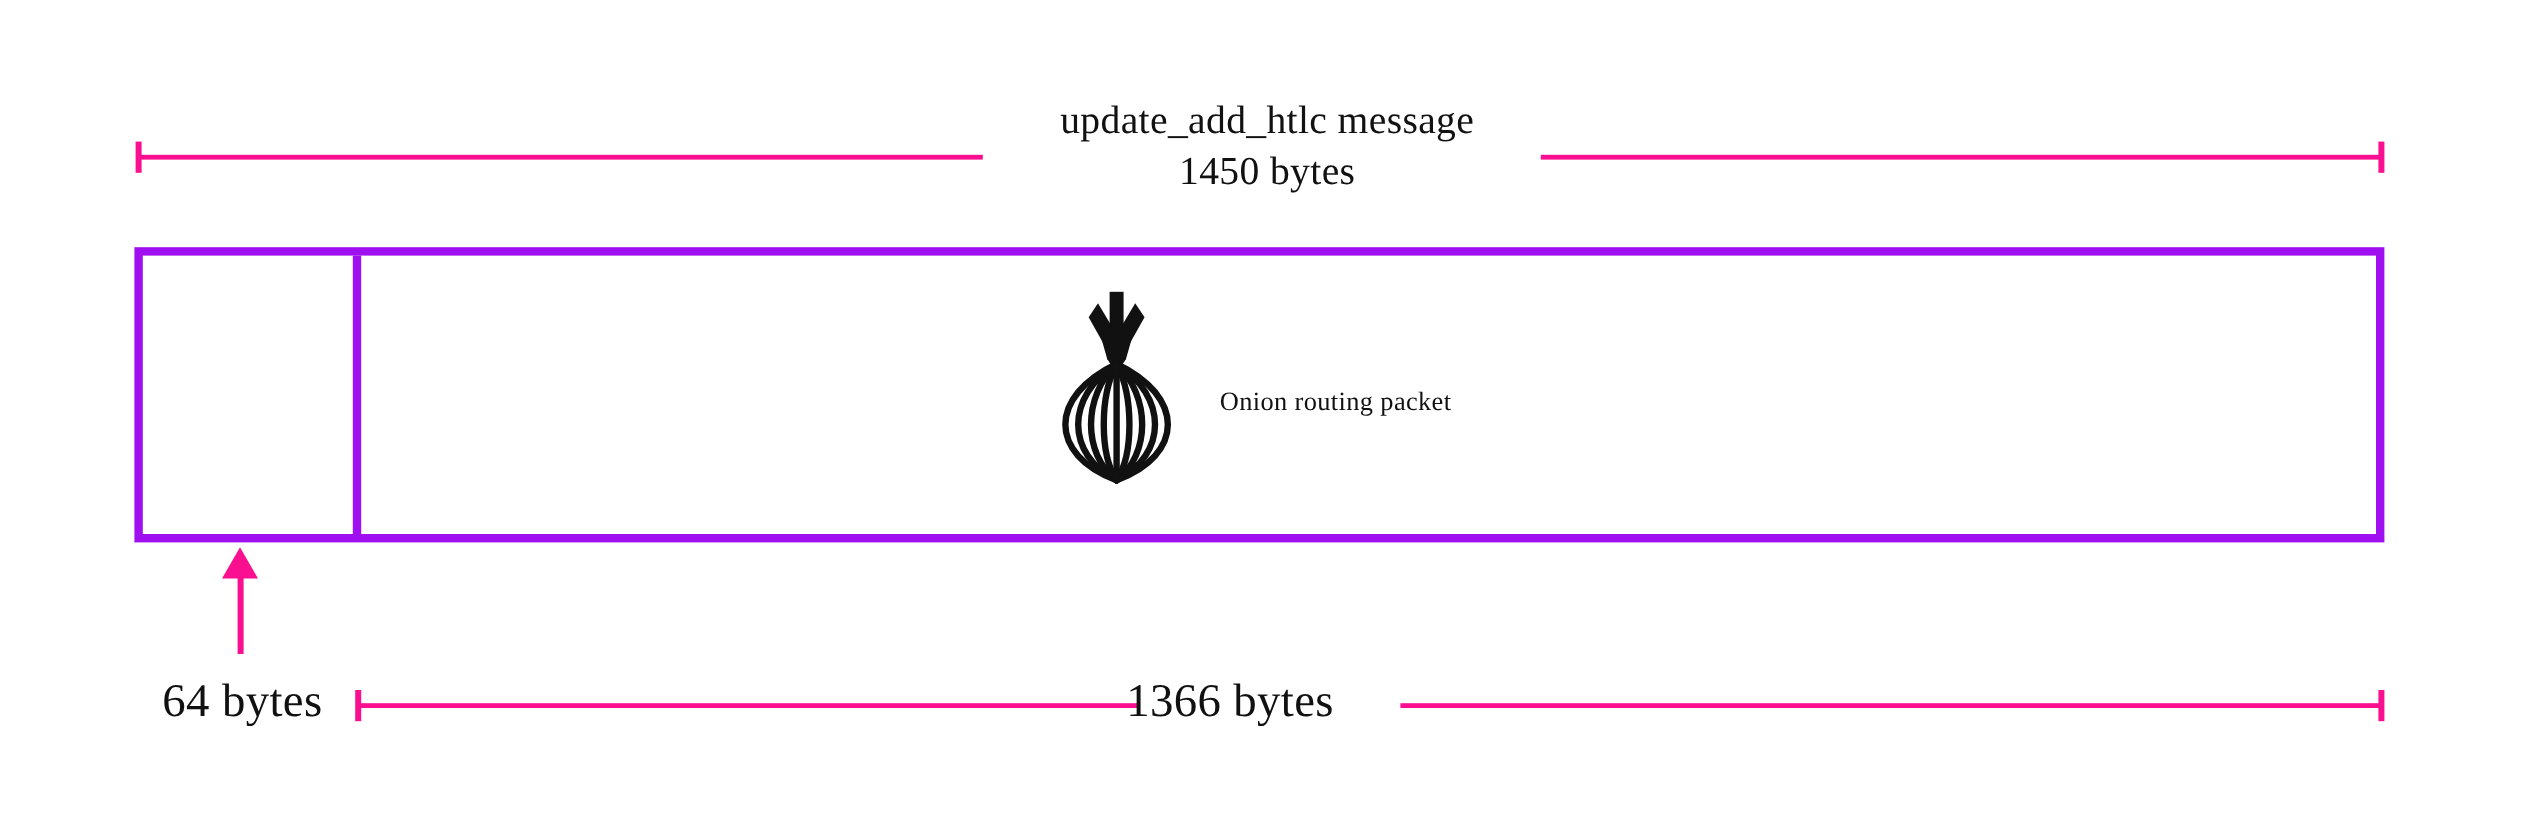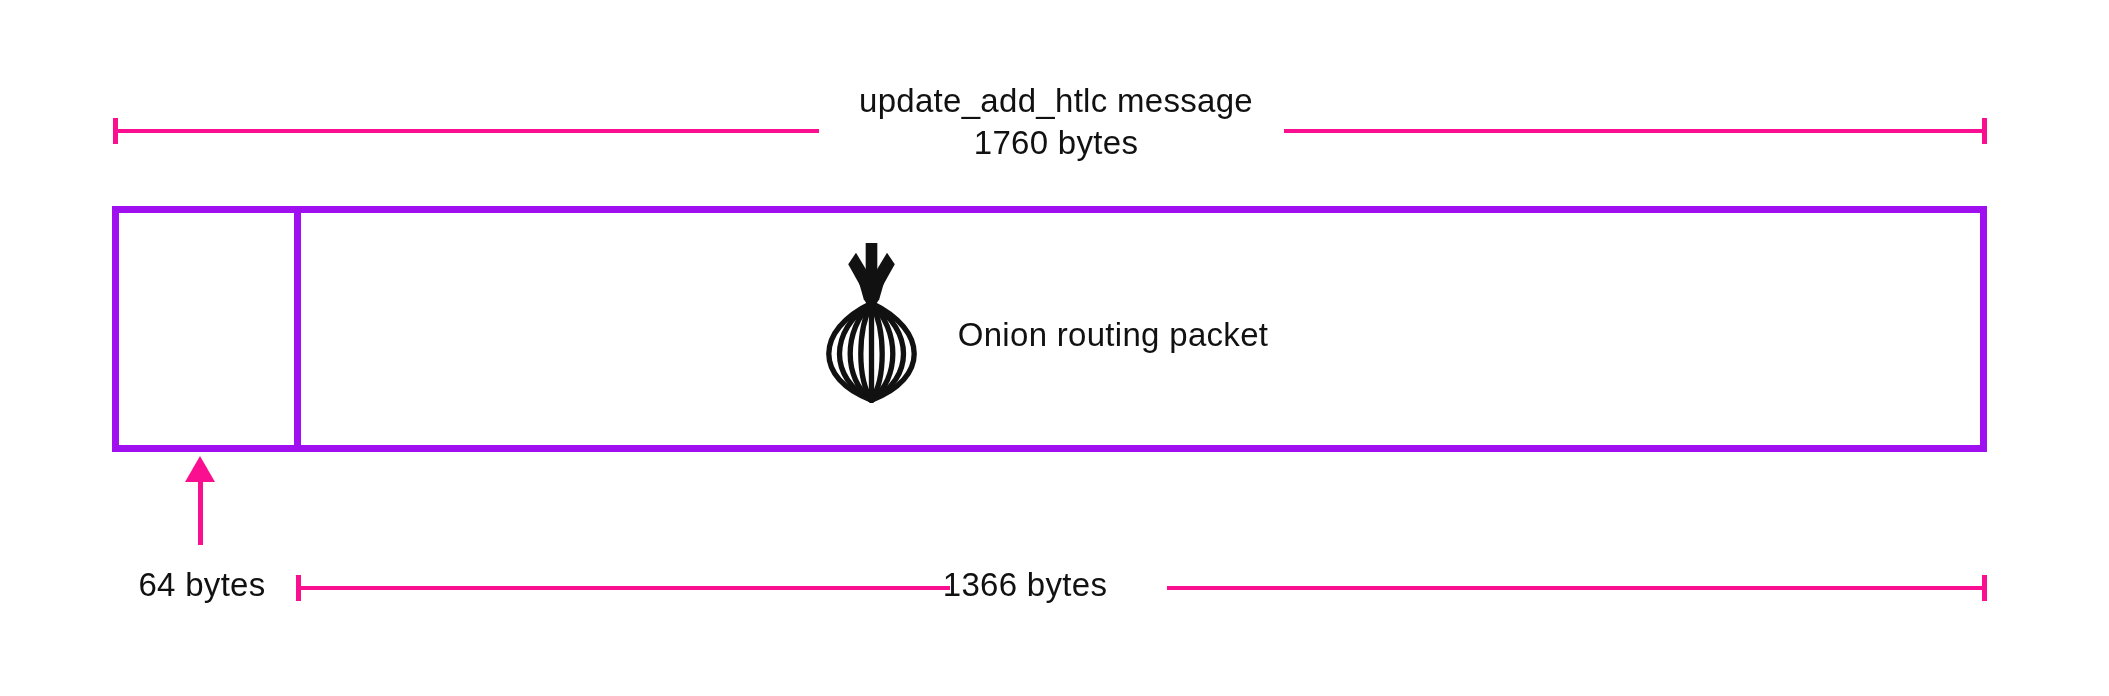"update_add_htlc message" .canvas { font-family: Liberation Sans, sans-serif -> Liberation Serif, serif }
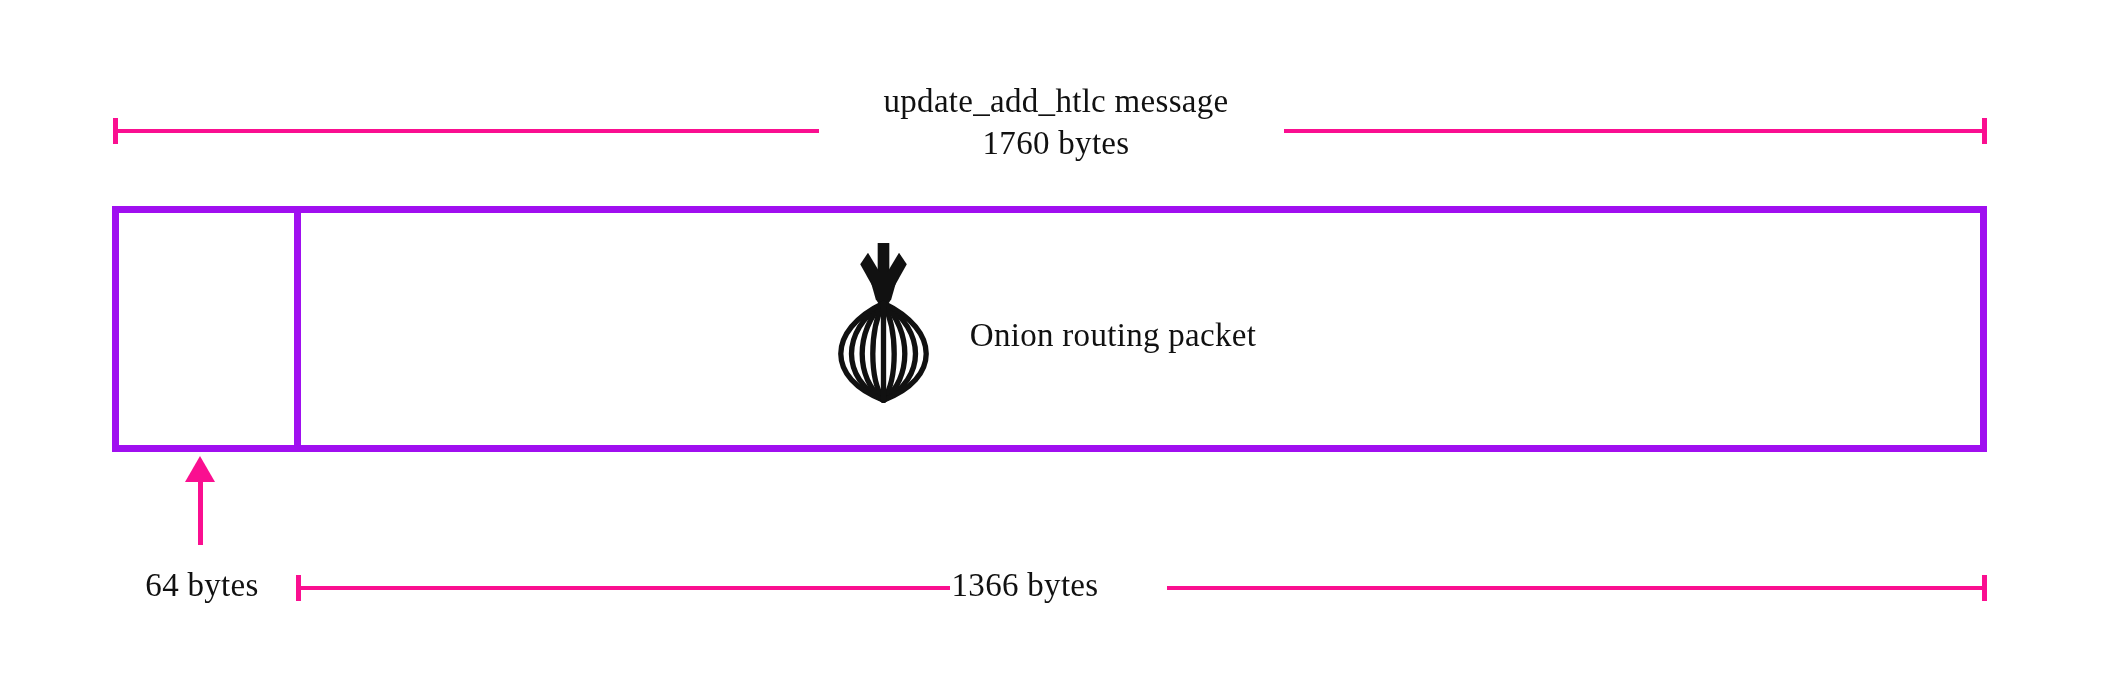"1760 bytes" div { text: 1760 -> 1450 }
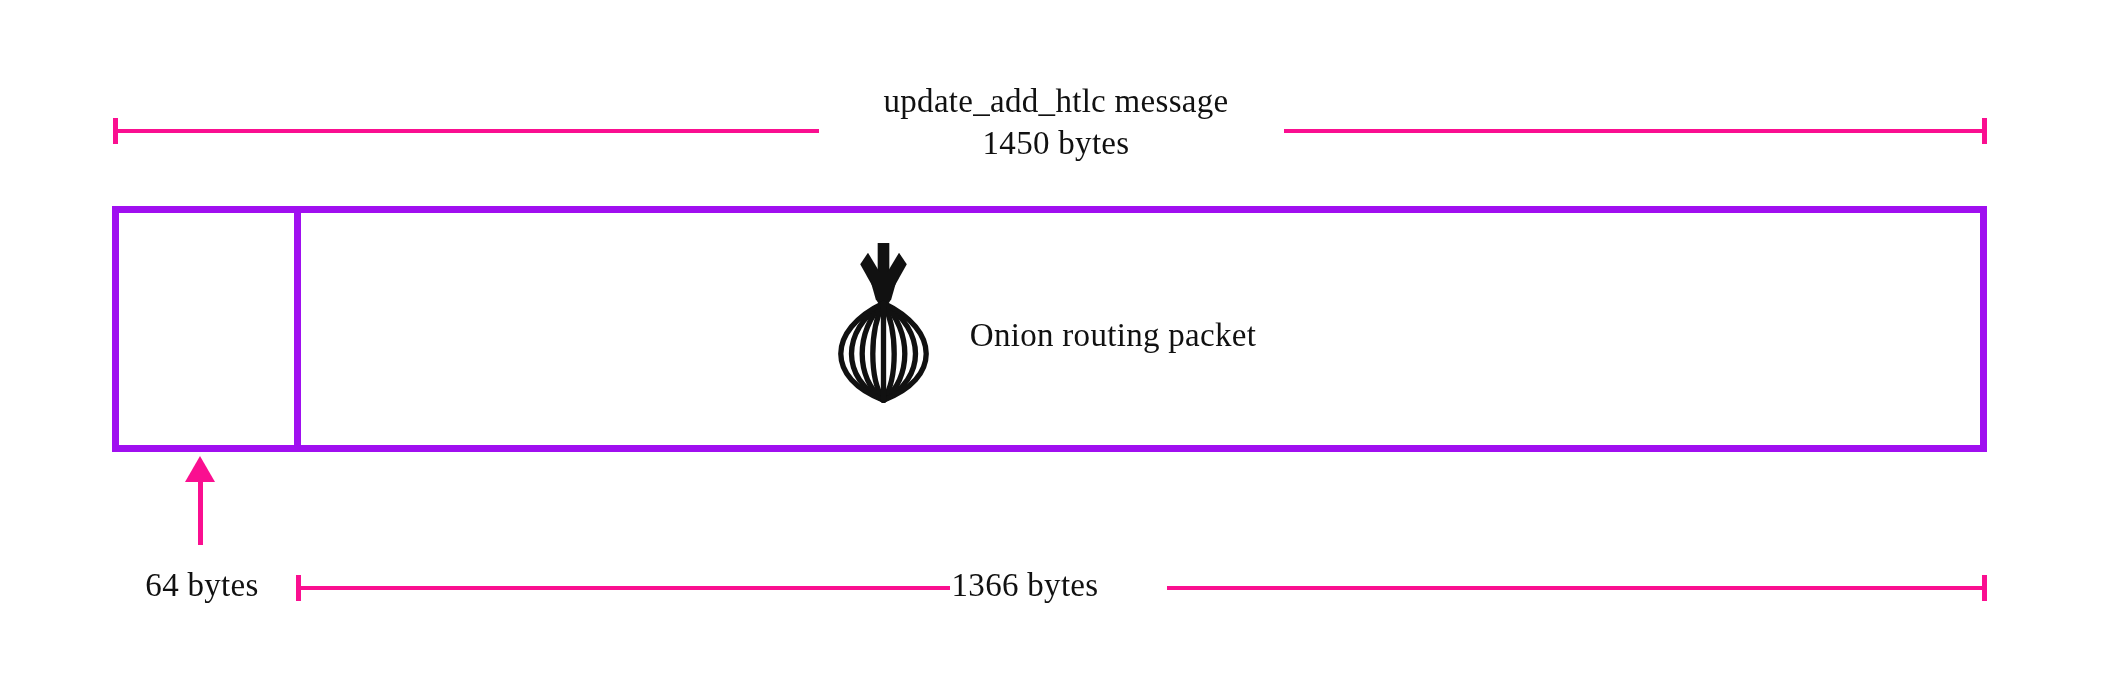"Onion routing packet" .onion-label { font-size: 33px -> 22px }
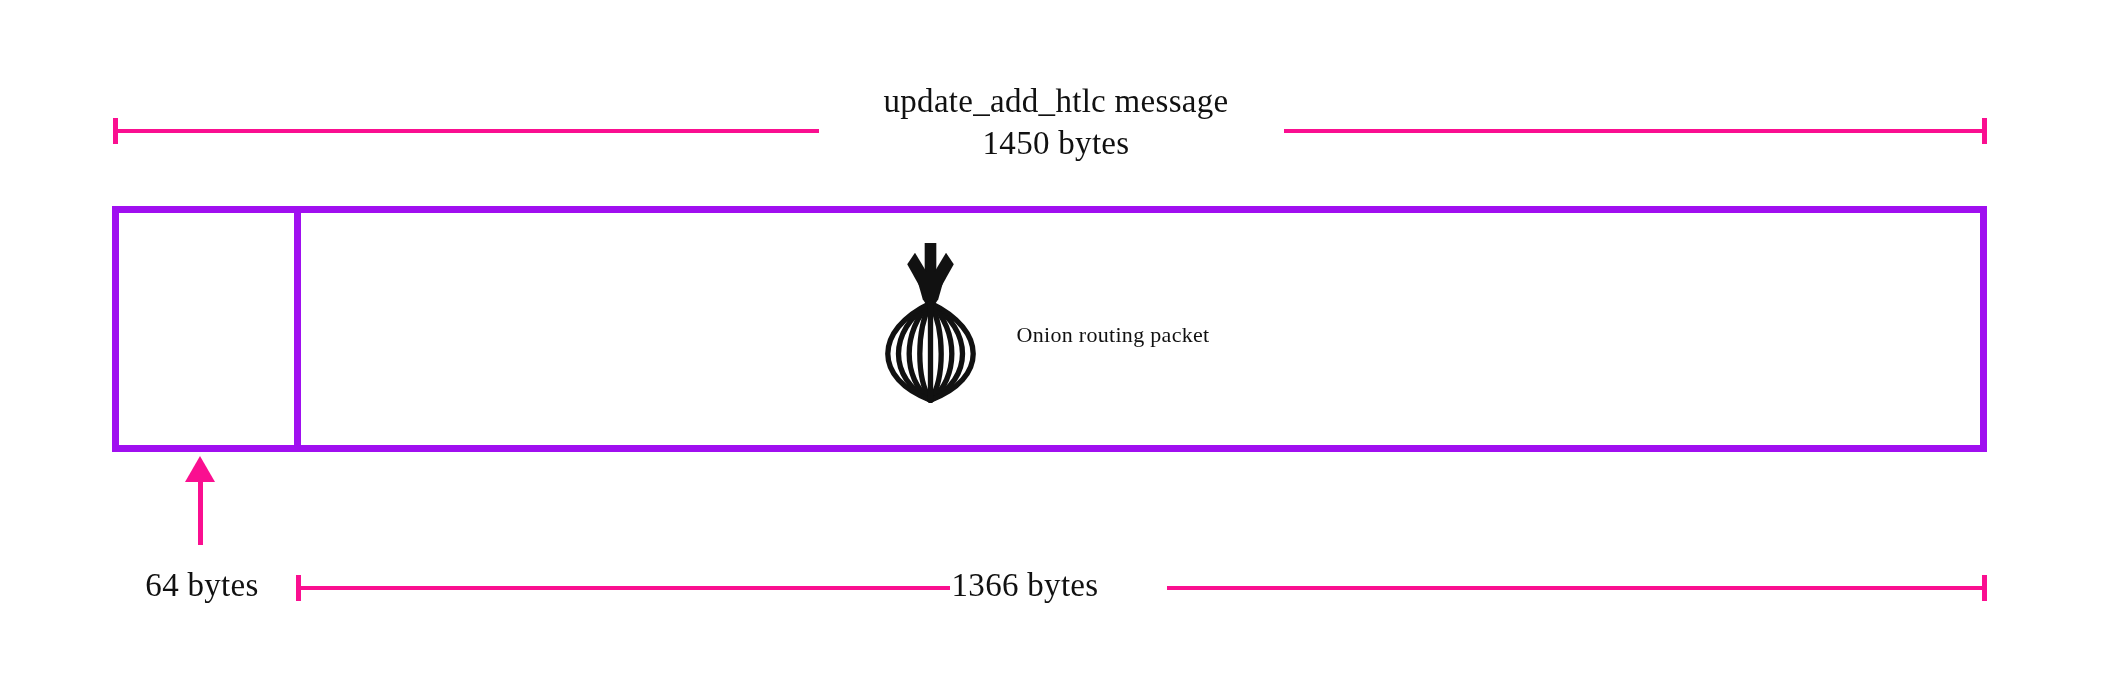"64 bytes" .size-label { font-size: 33px -> 39px }
